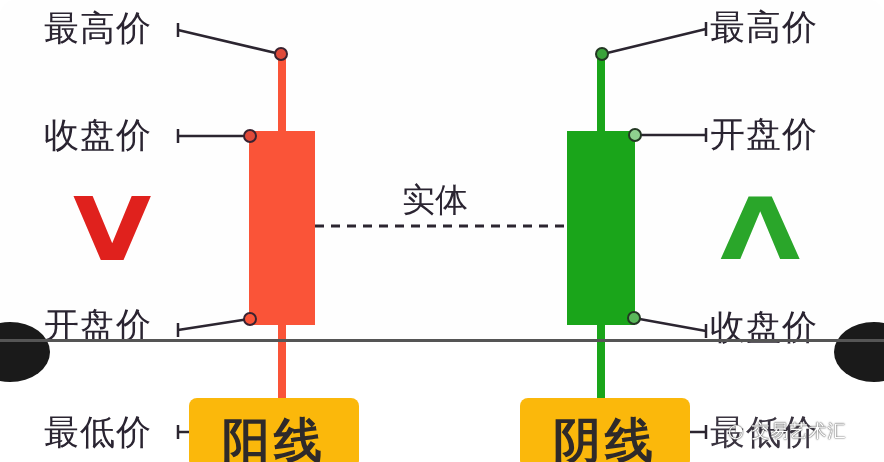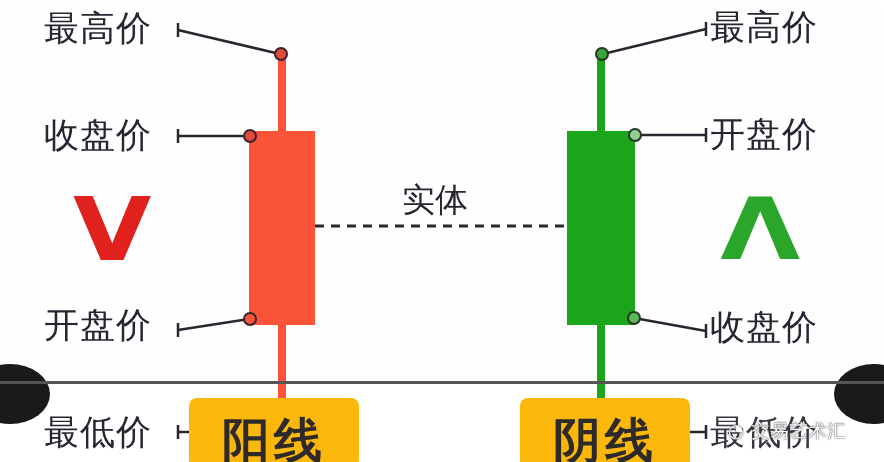"最高价" .stage { height: 384px -> 342px }
